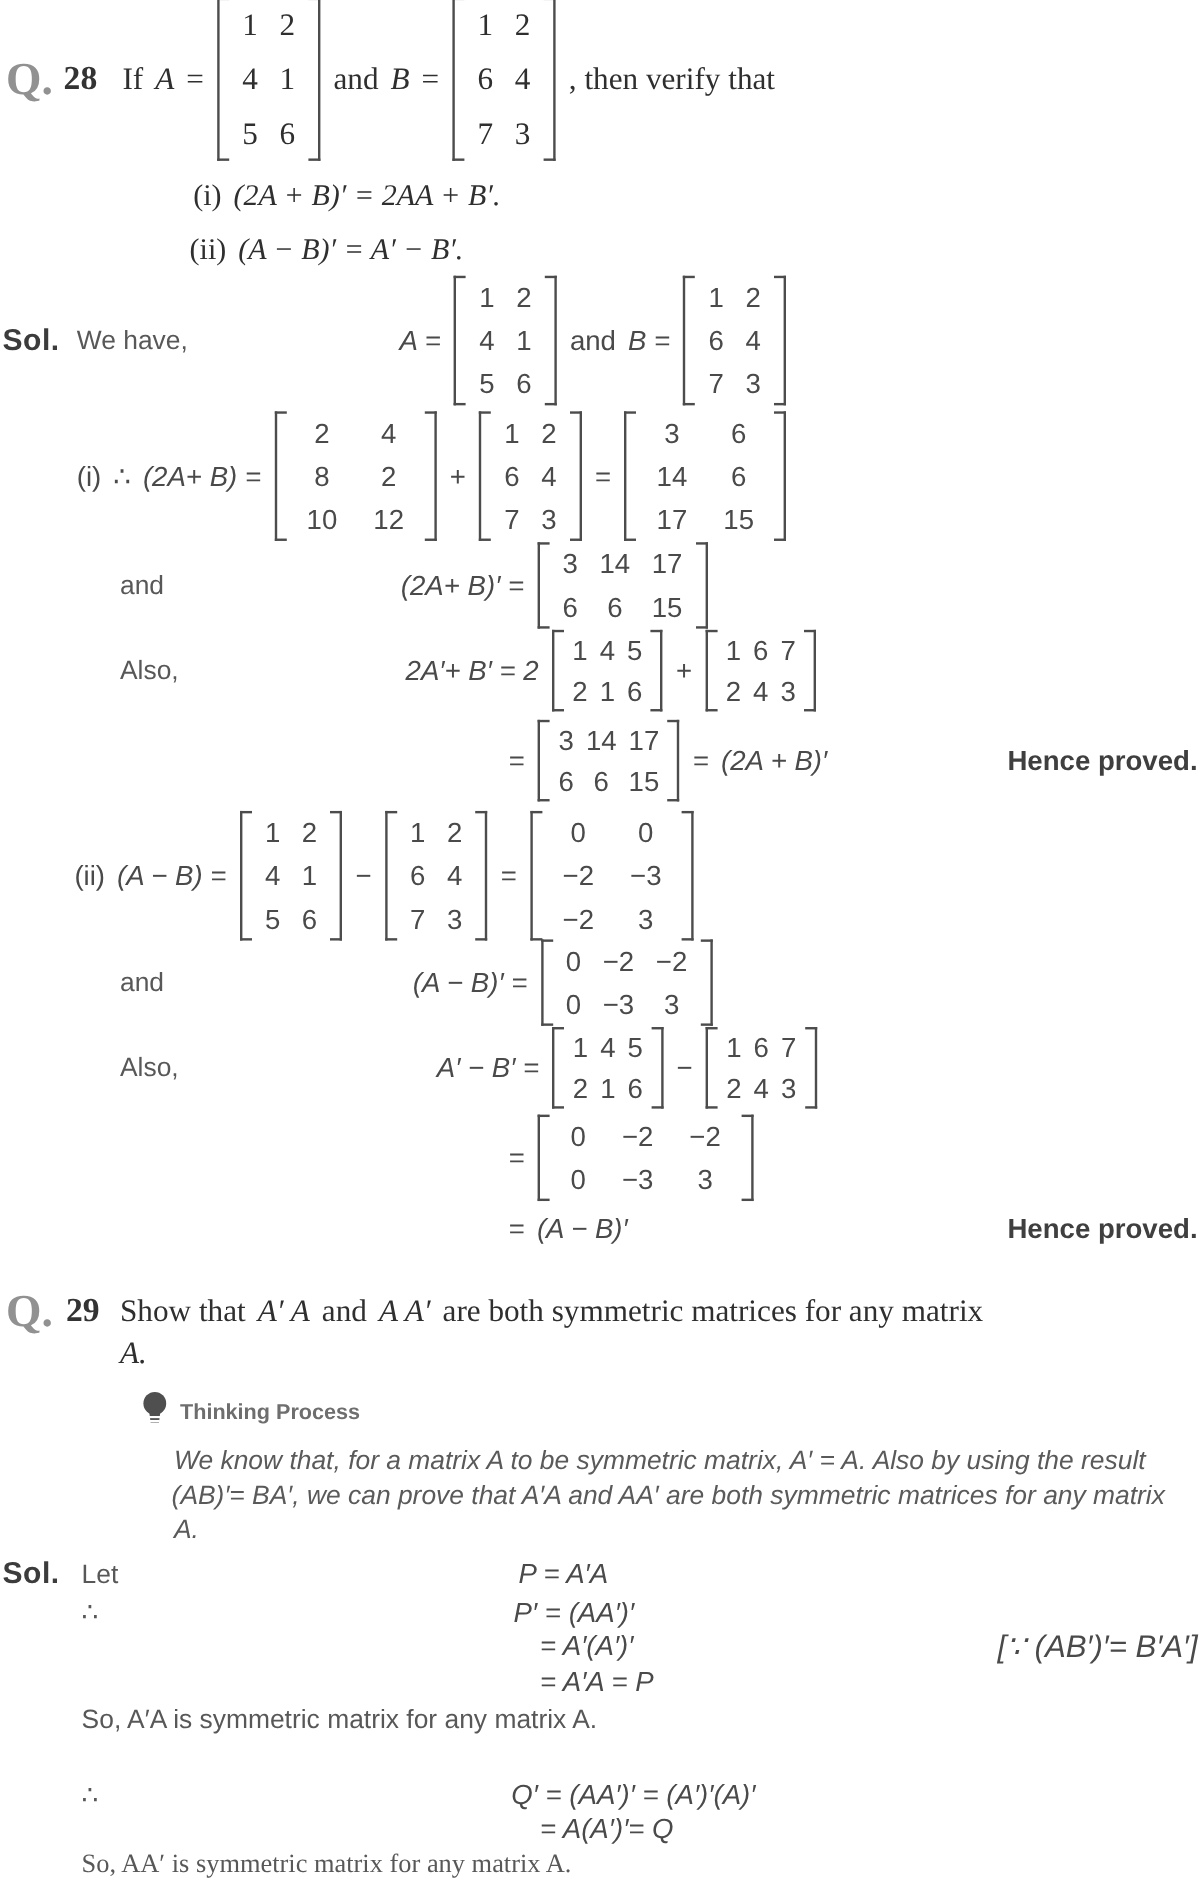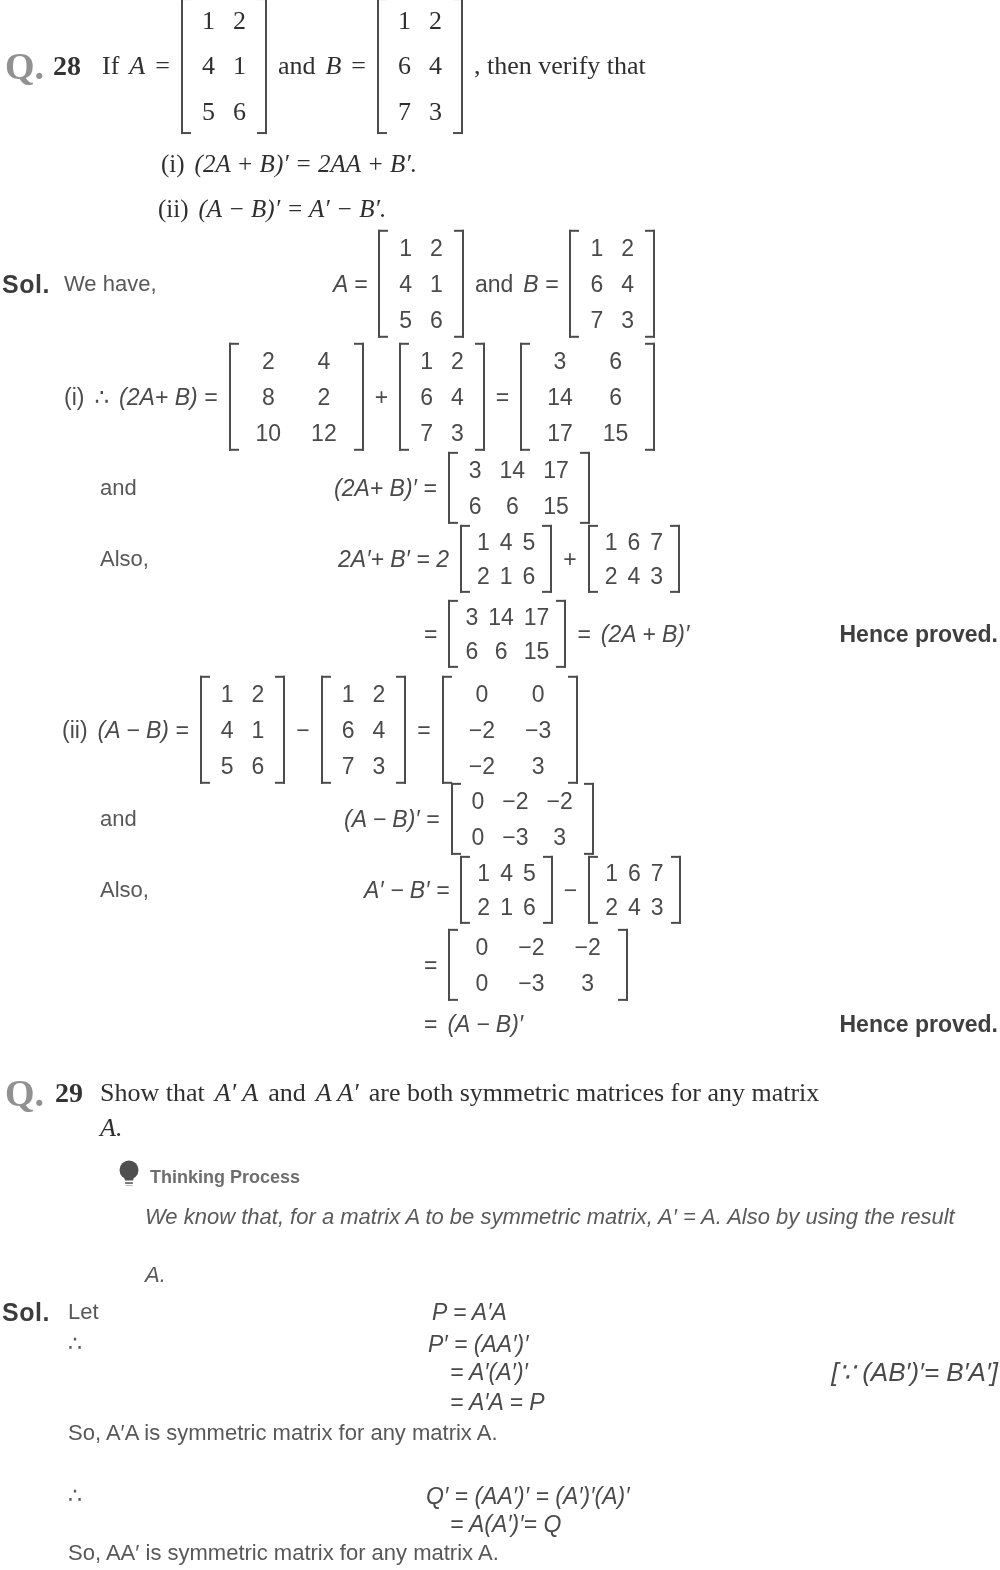"(AB)′= BA′, we can prove" div.line { html: none -> <div> <span>(AB)′= BA′, we can prove that A′A and AA′ are both symmetric matrices for any matrix</span> </div> }
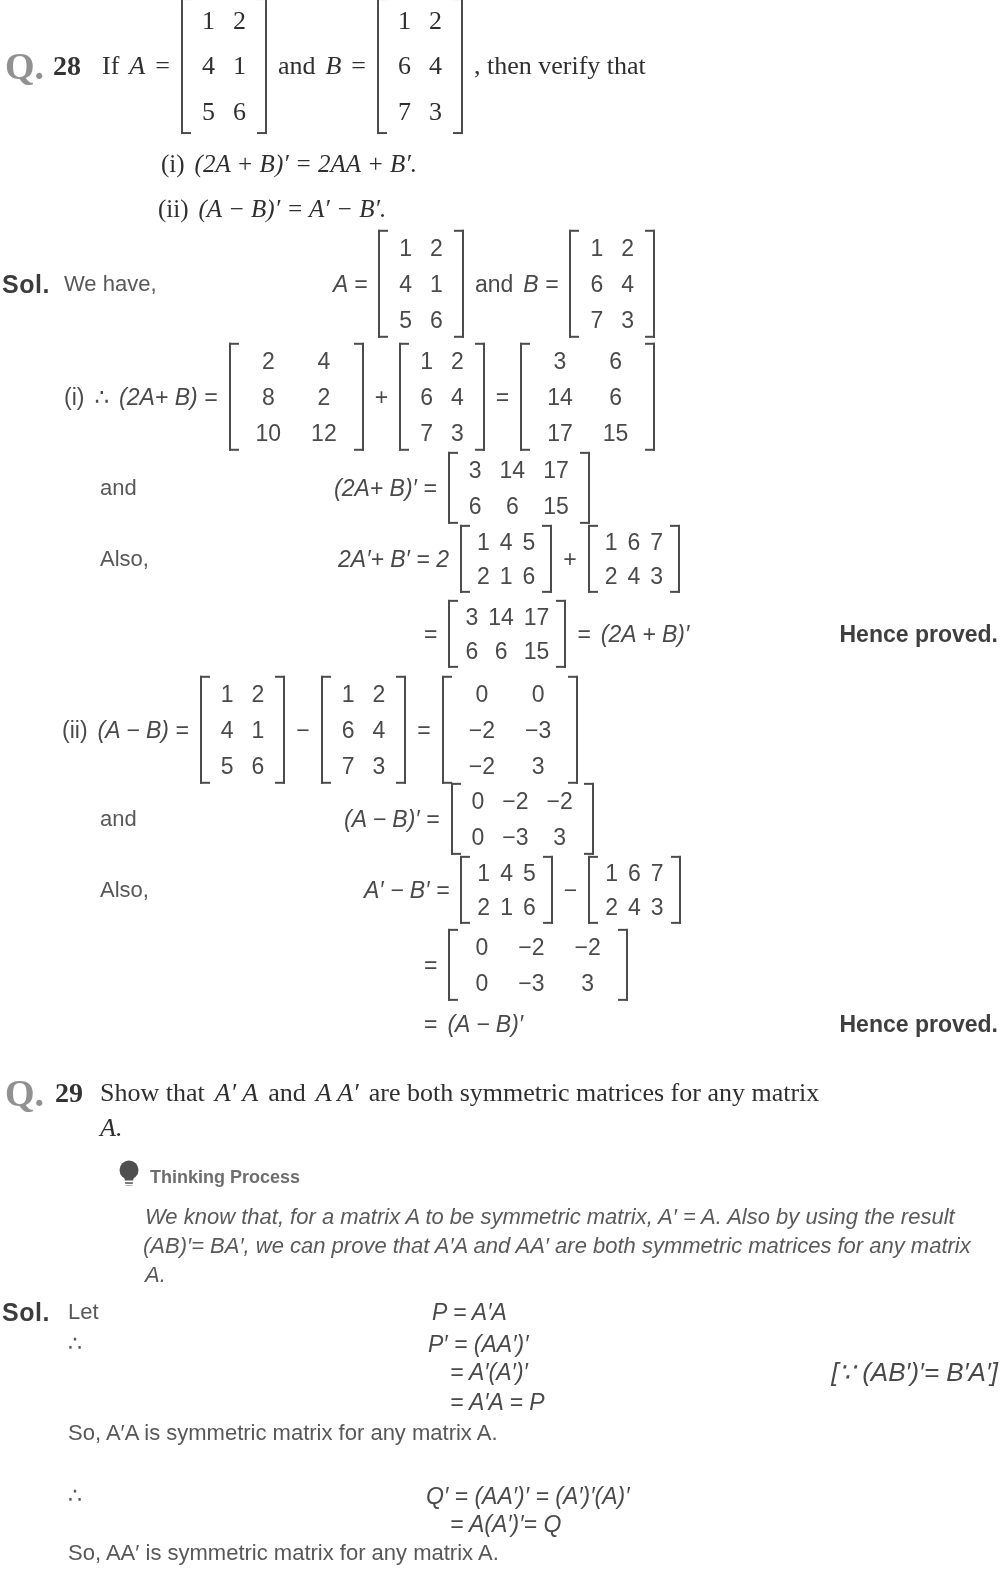"So, AA′ is symmetric matrix" div.line { font-family: none -> Liberation Serif, serif }
